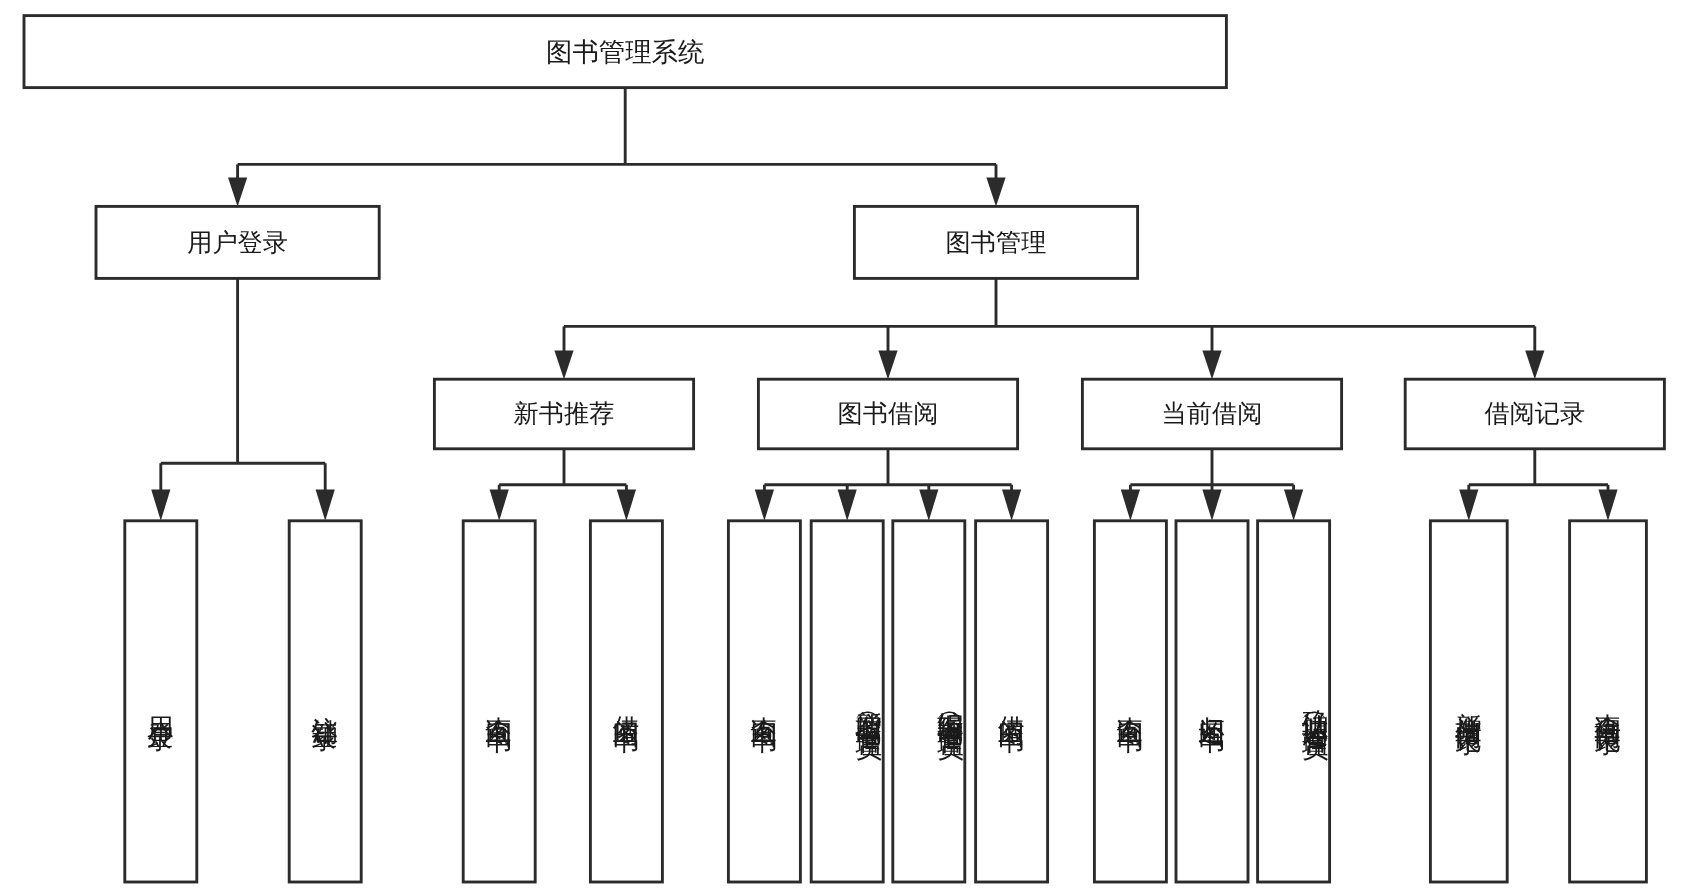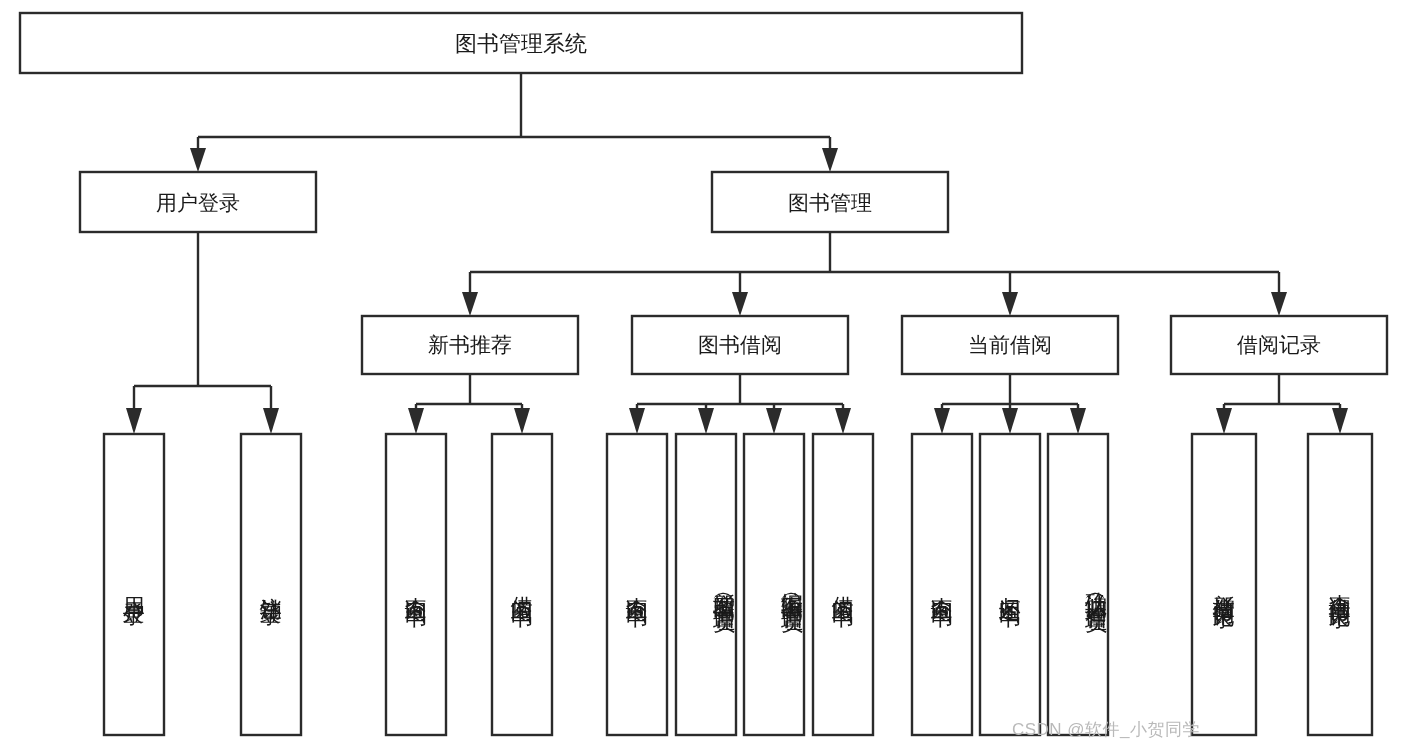"图书管理系统" #diagram-root { padding-left: 12px -> none }
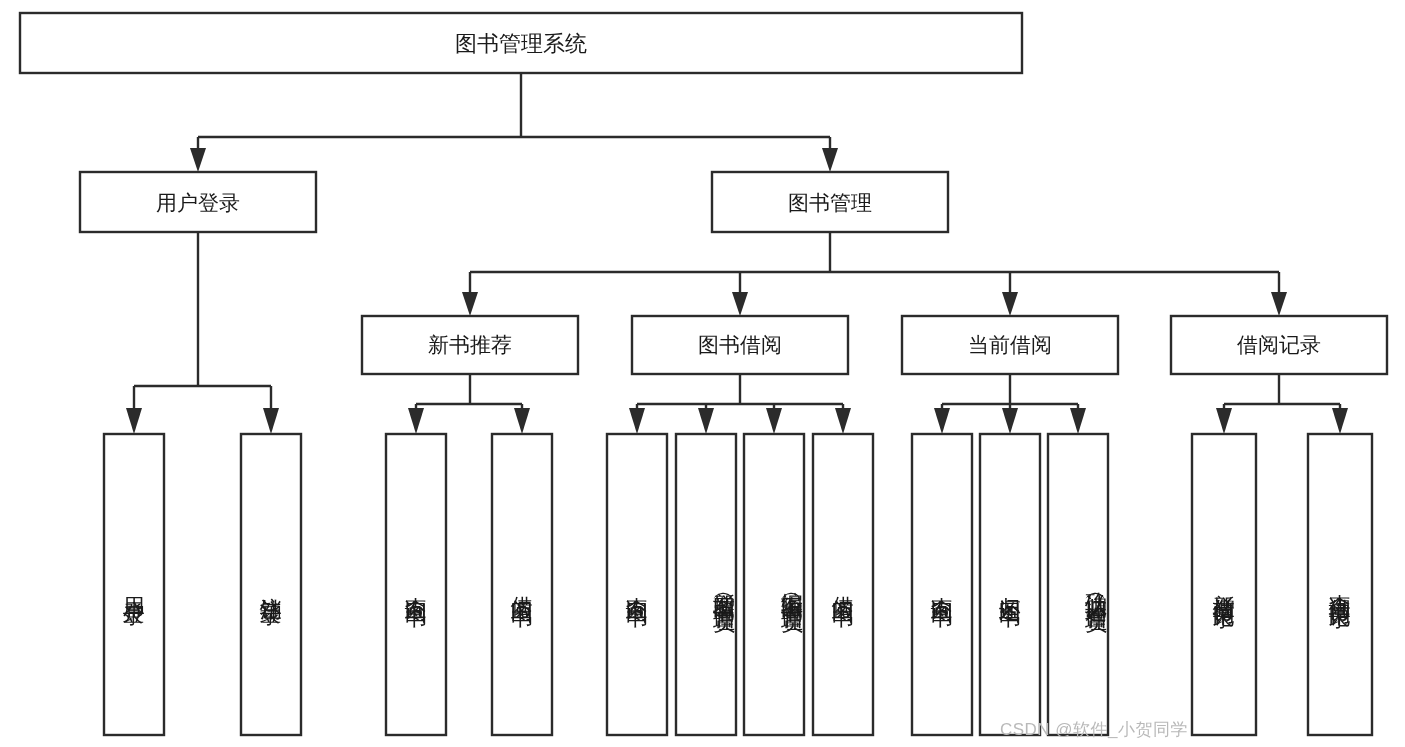"CSDN @软件_小贺同学" div.watermark { html: <div>CSDN @软件_小贺同学</div> -> none }
